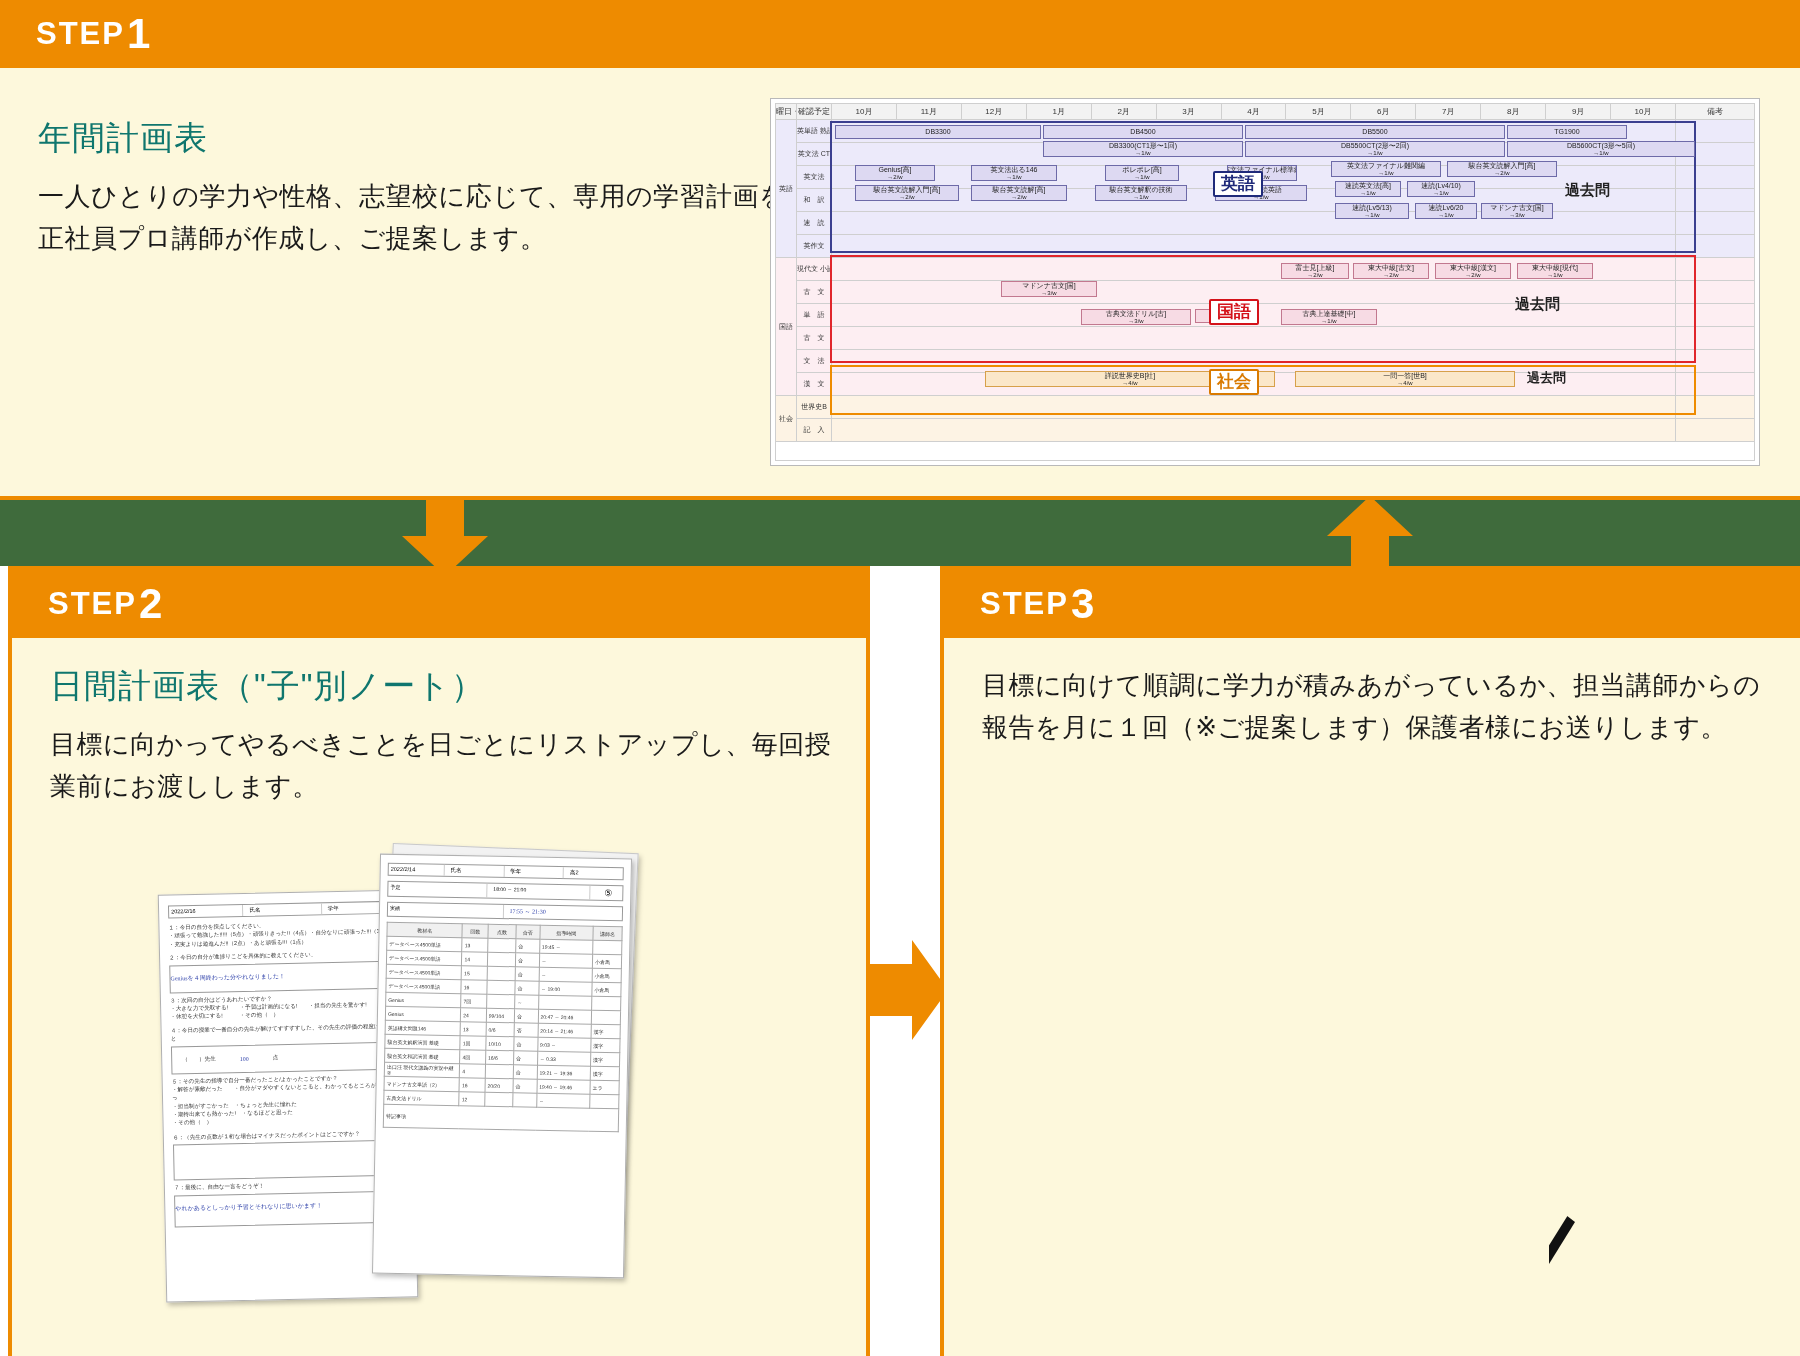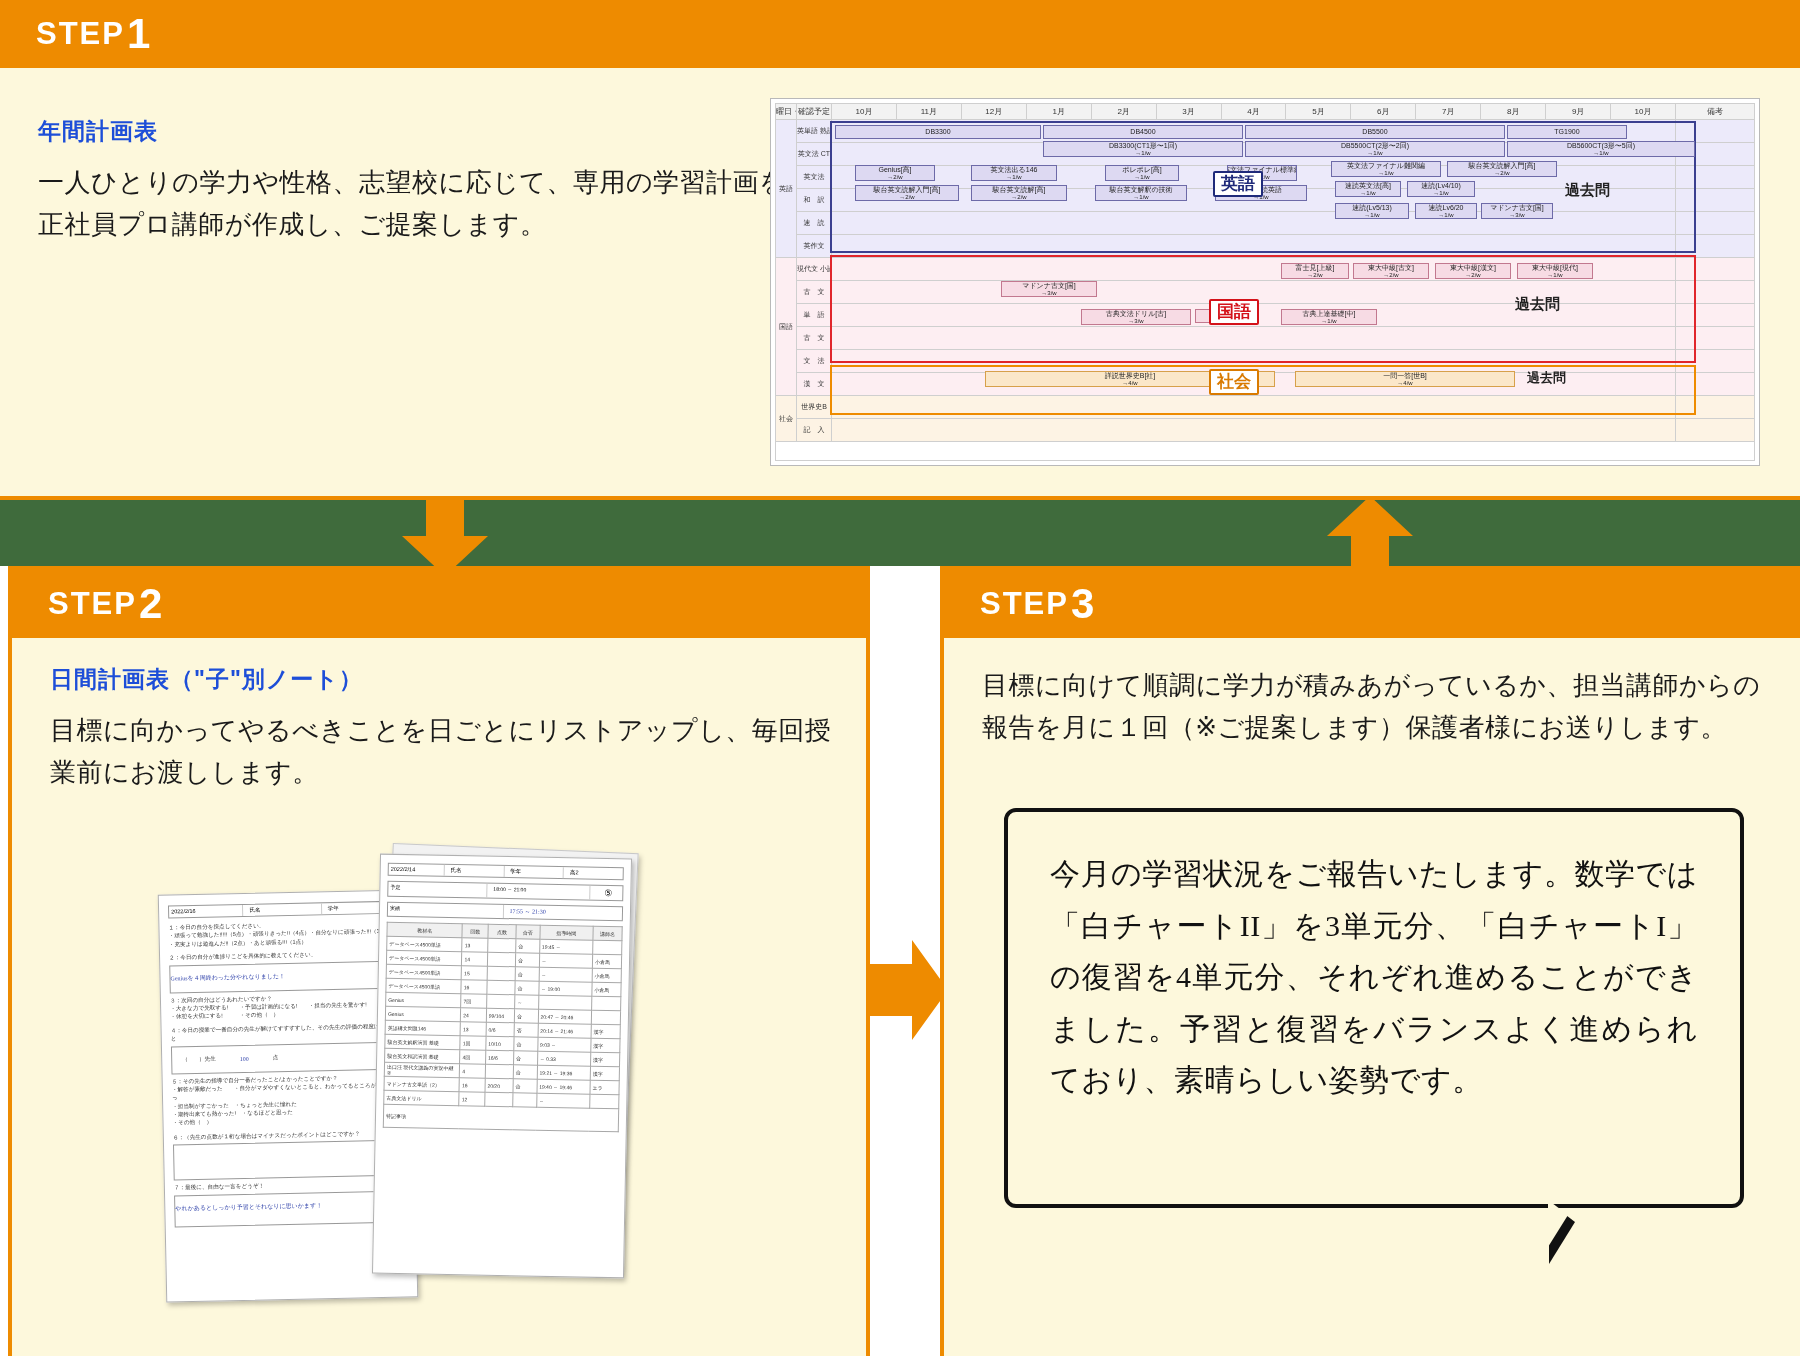"年間計画表" .title { color: #1d4ed8 -> #0f766e; font-size: 23px -> 33px; font-weight: bold -> normal }
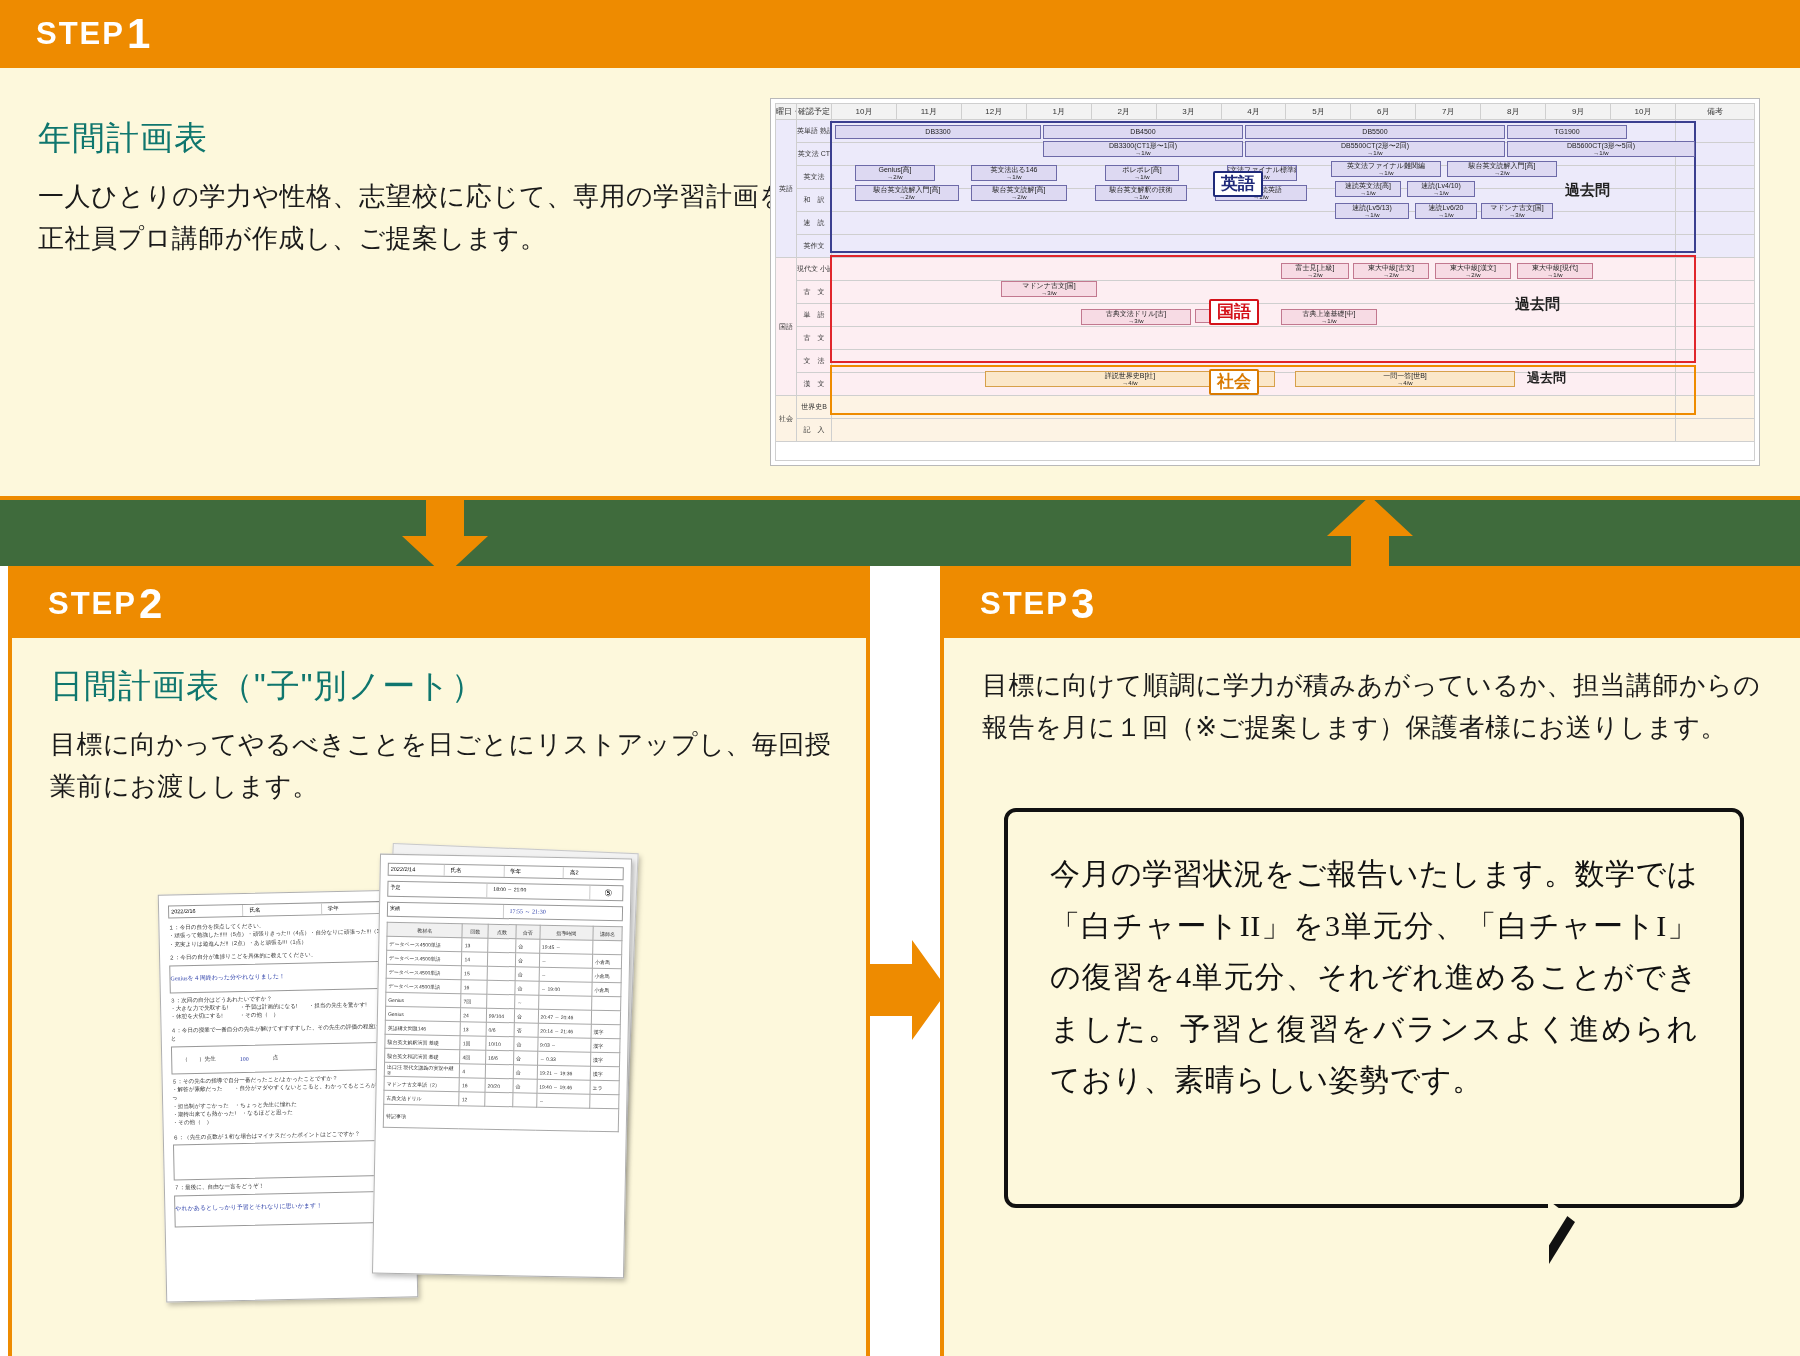"今月の学習状況をご報告いたします。数学では「白チャートII」を3単元分、「白チャ" div.bubble { html: <div> <p>今月の学習状況をご報告いたします。数学では「白チャートII」を3単元分、「白チャートI」の復習を4単元分、それぞれ進めることができました。予習と復習をバランスよく進められており、素晴らしい姿勢です。</p> </div> -> none }
